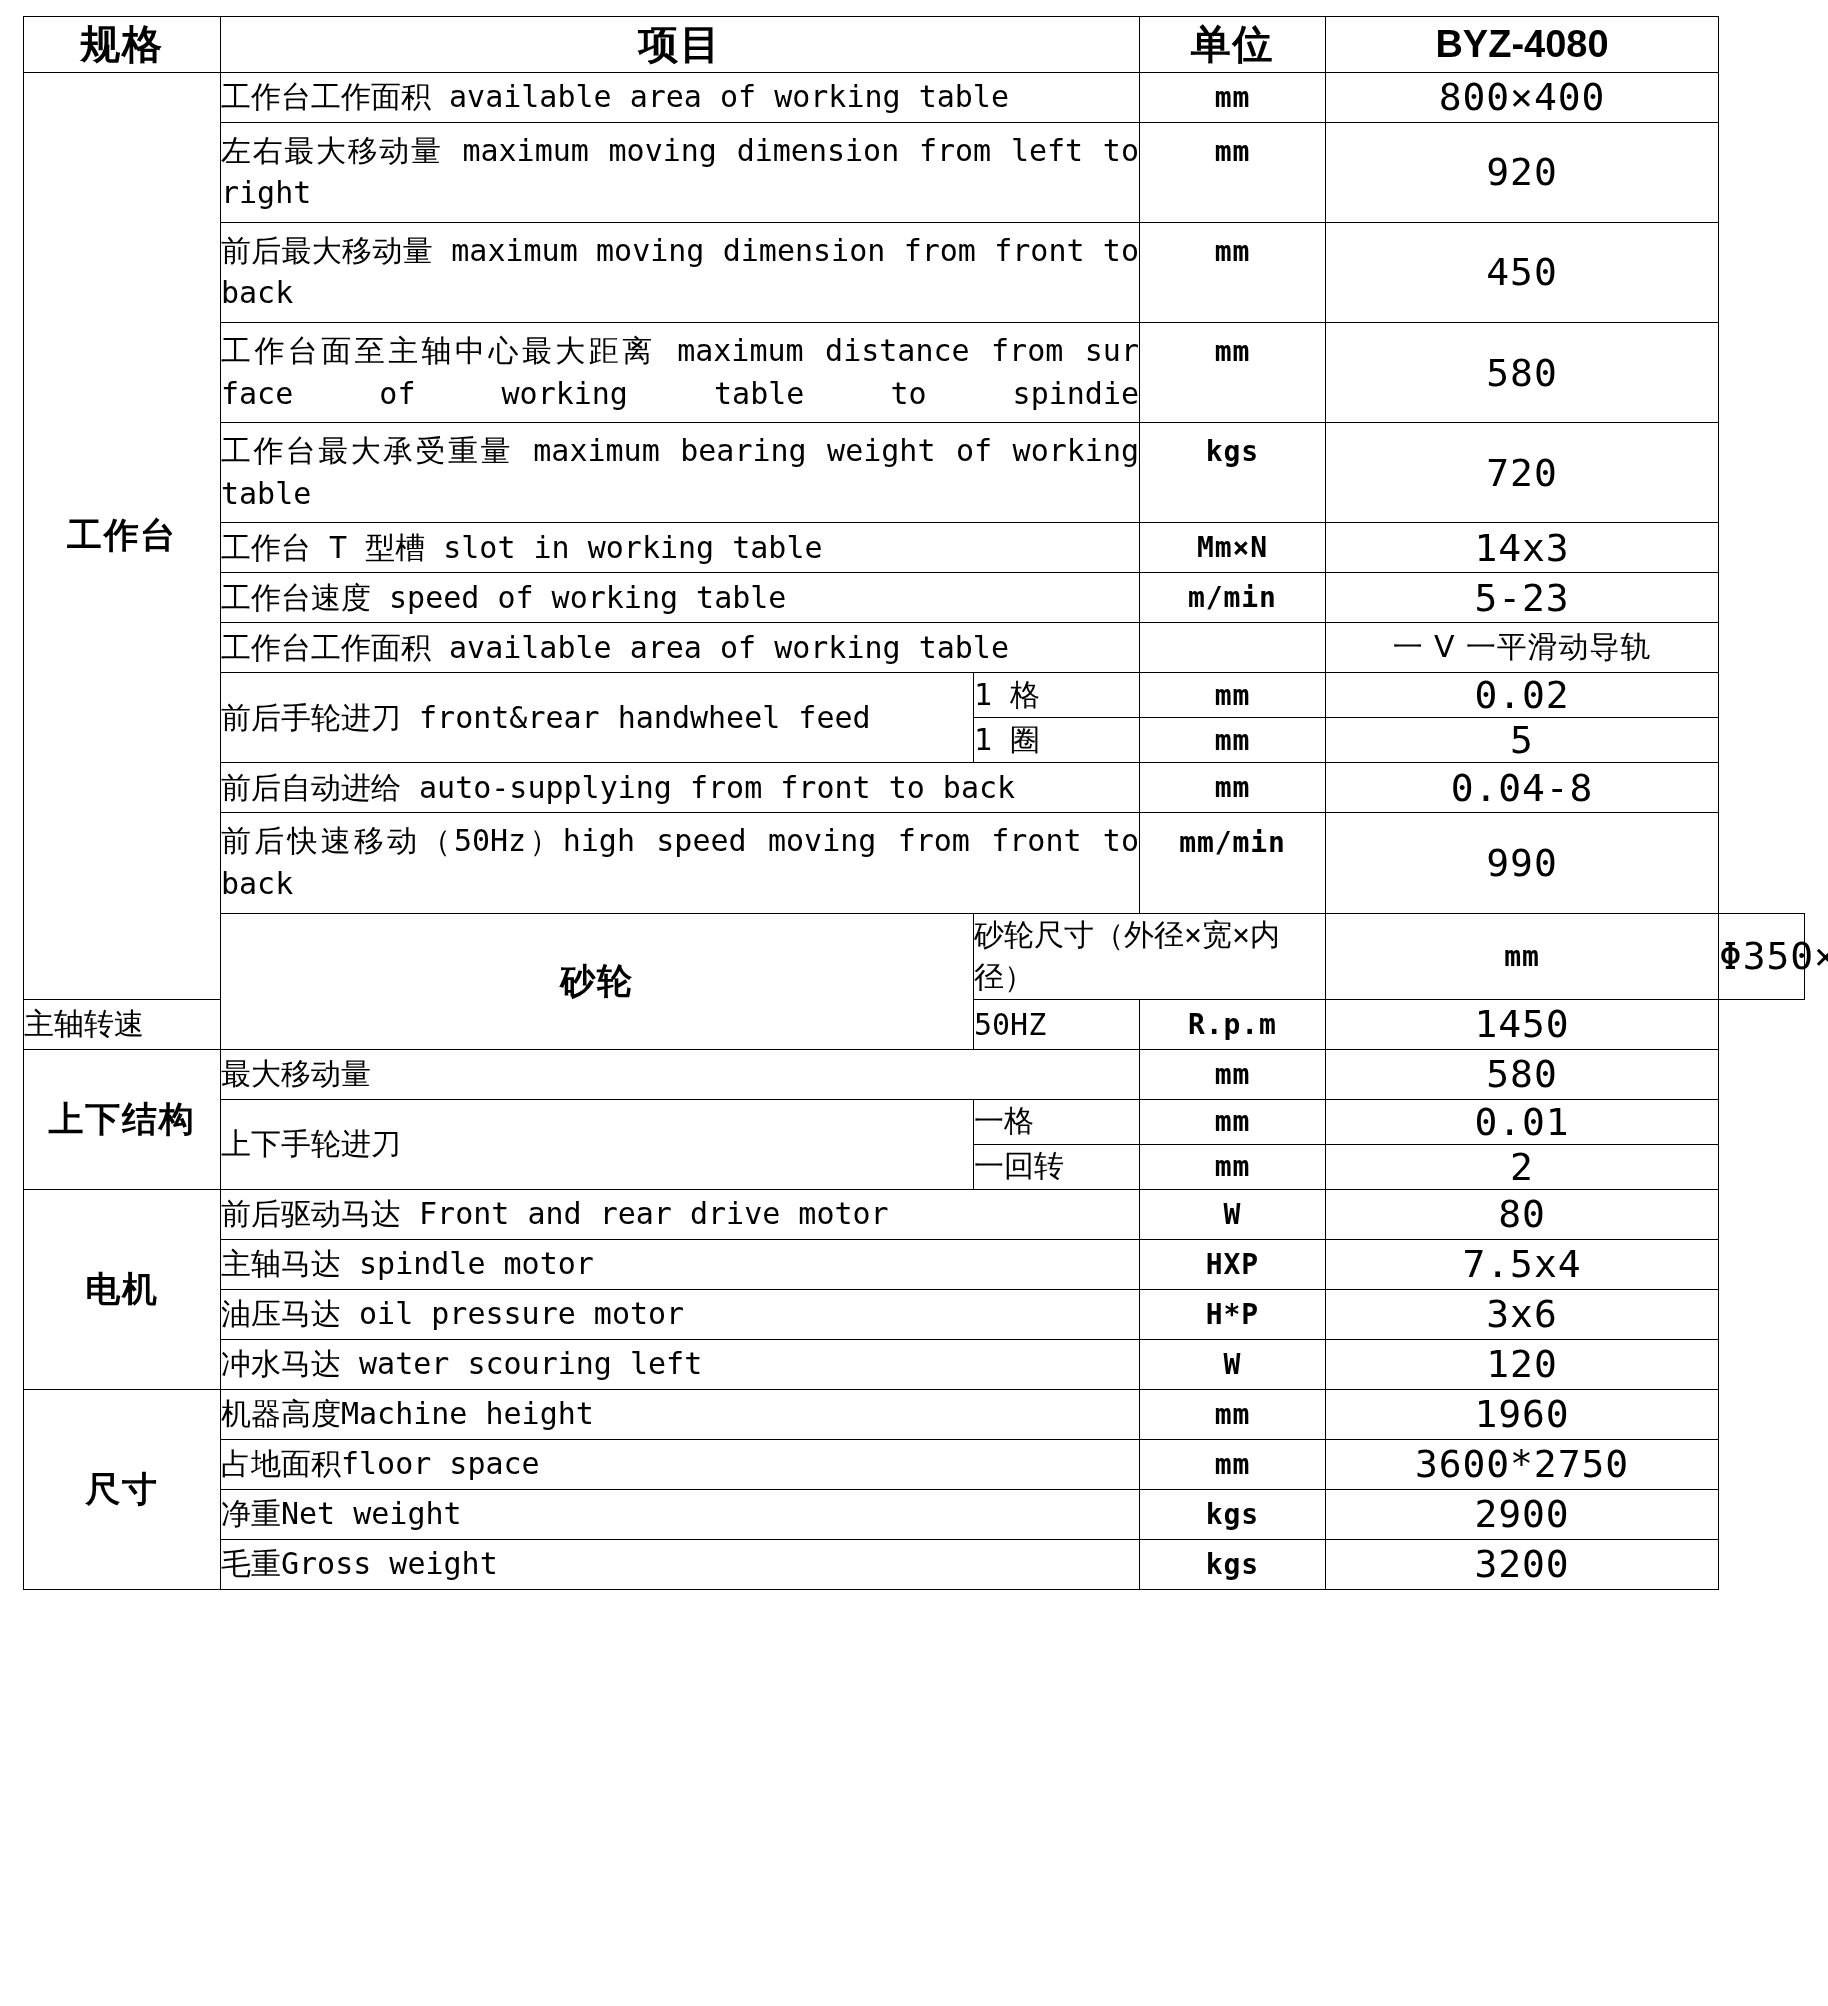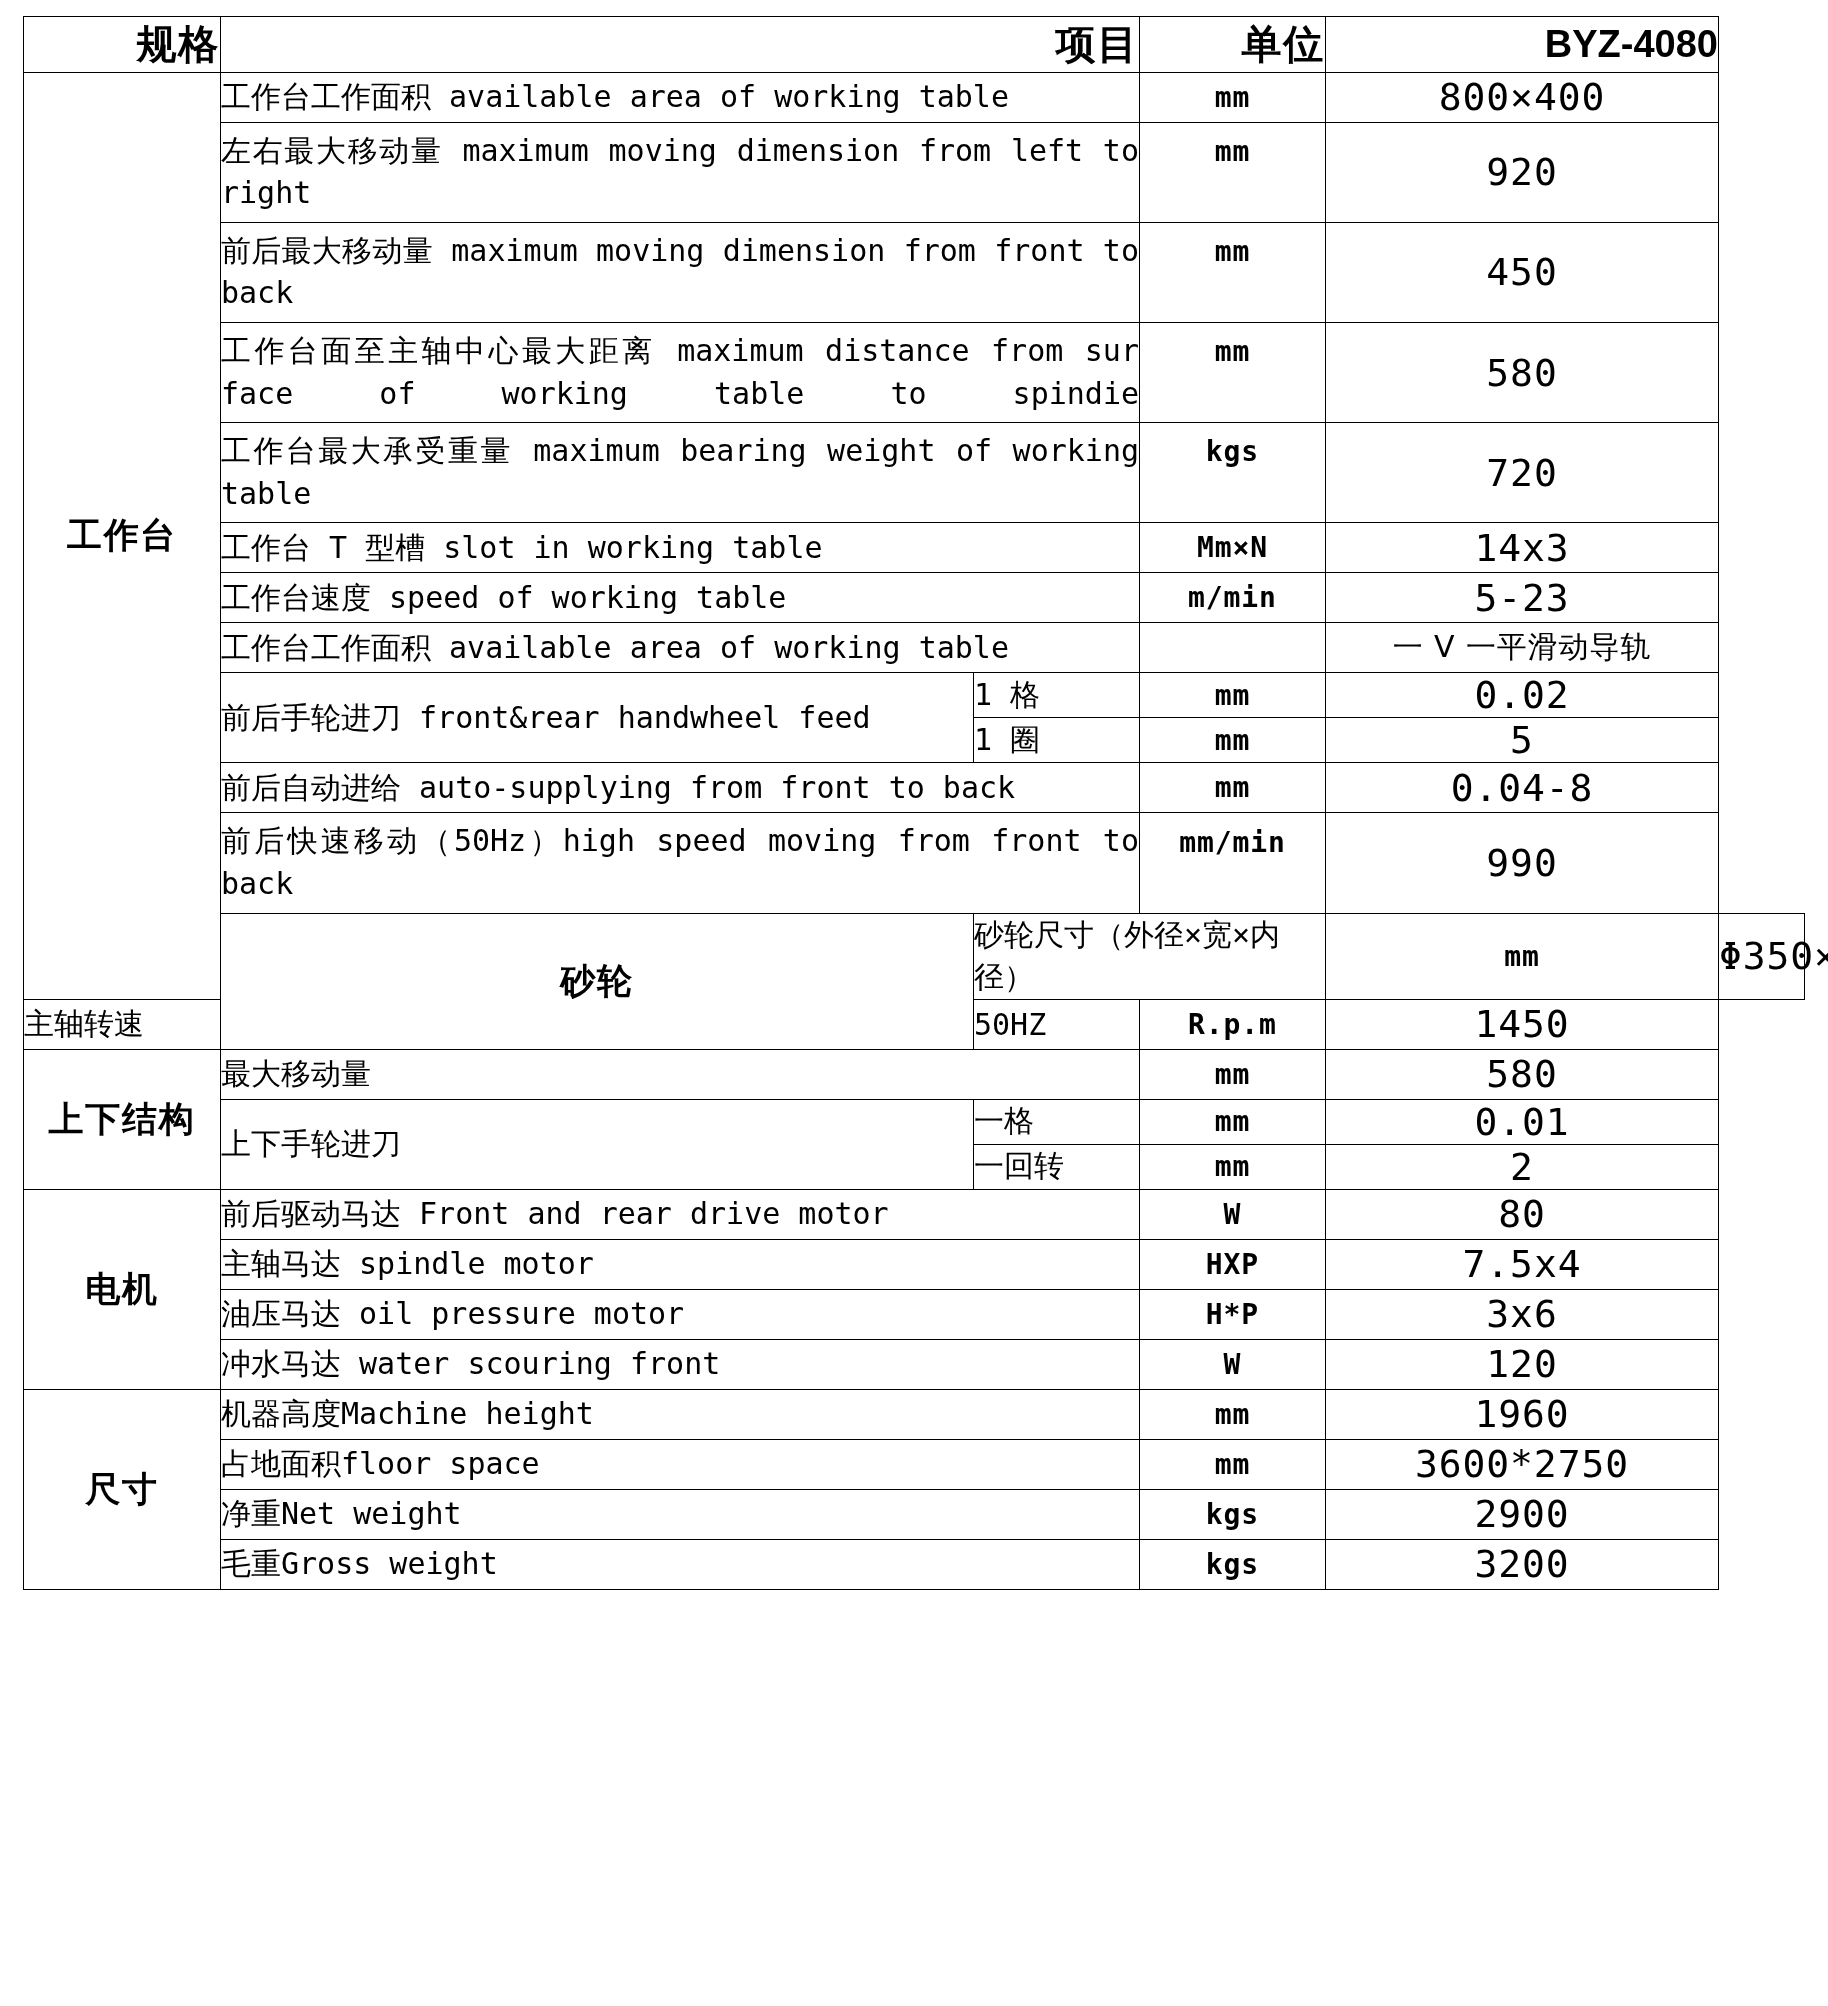"规格" .hd { text-align: right -> center }
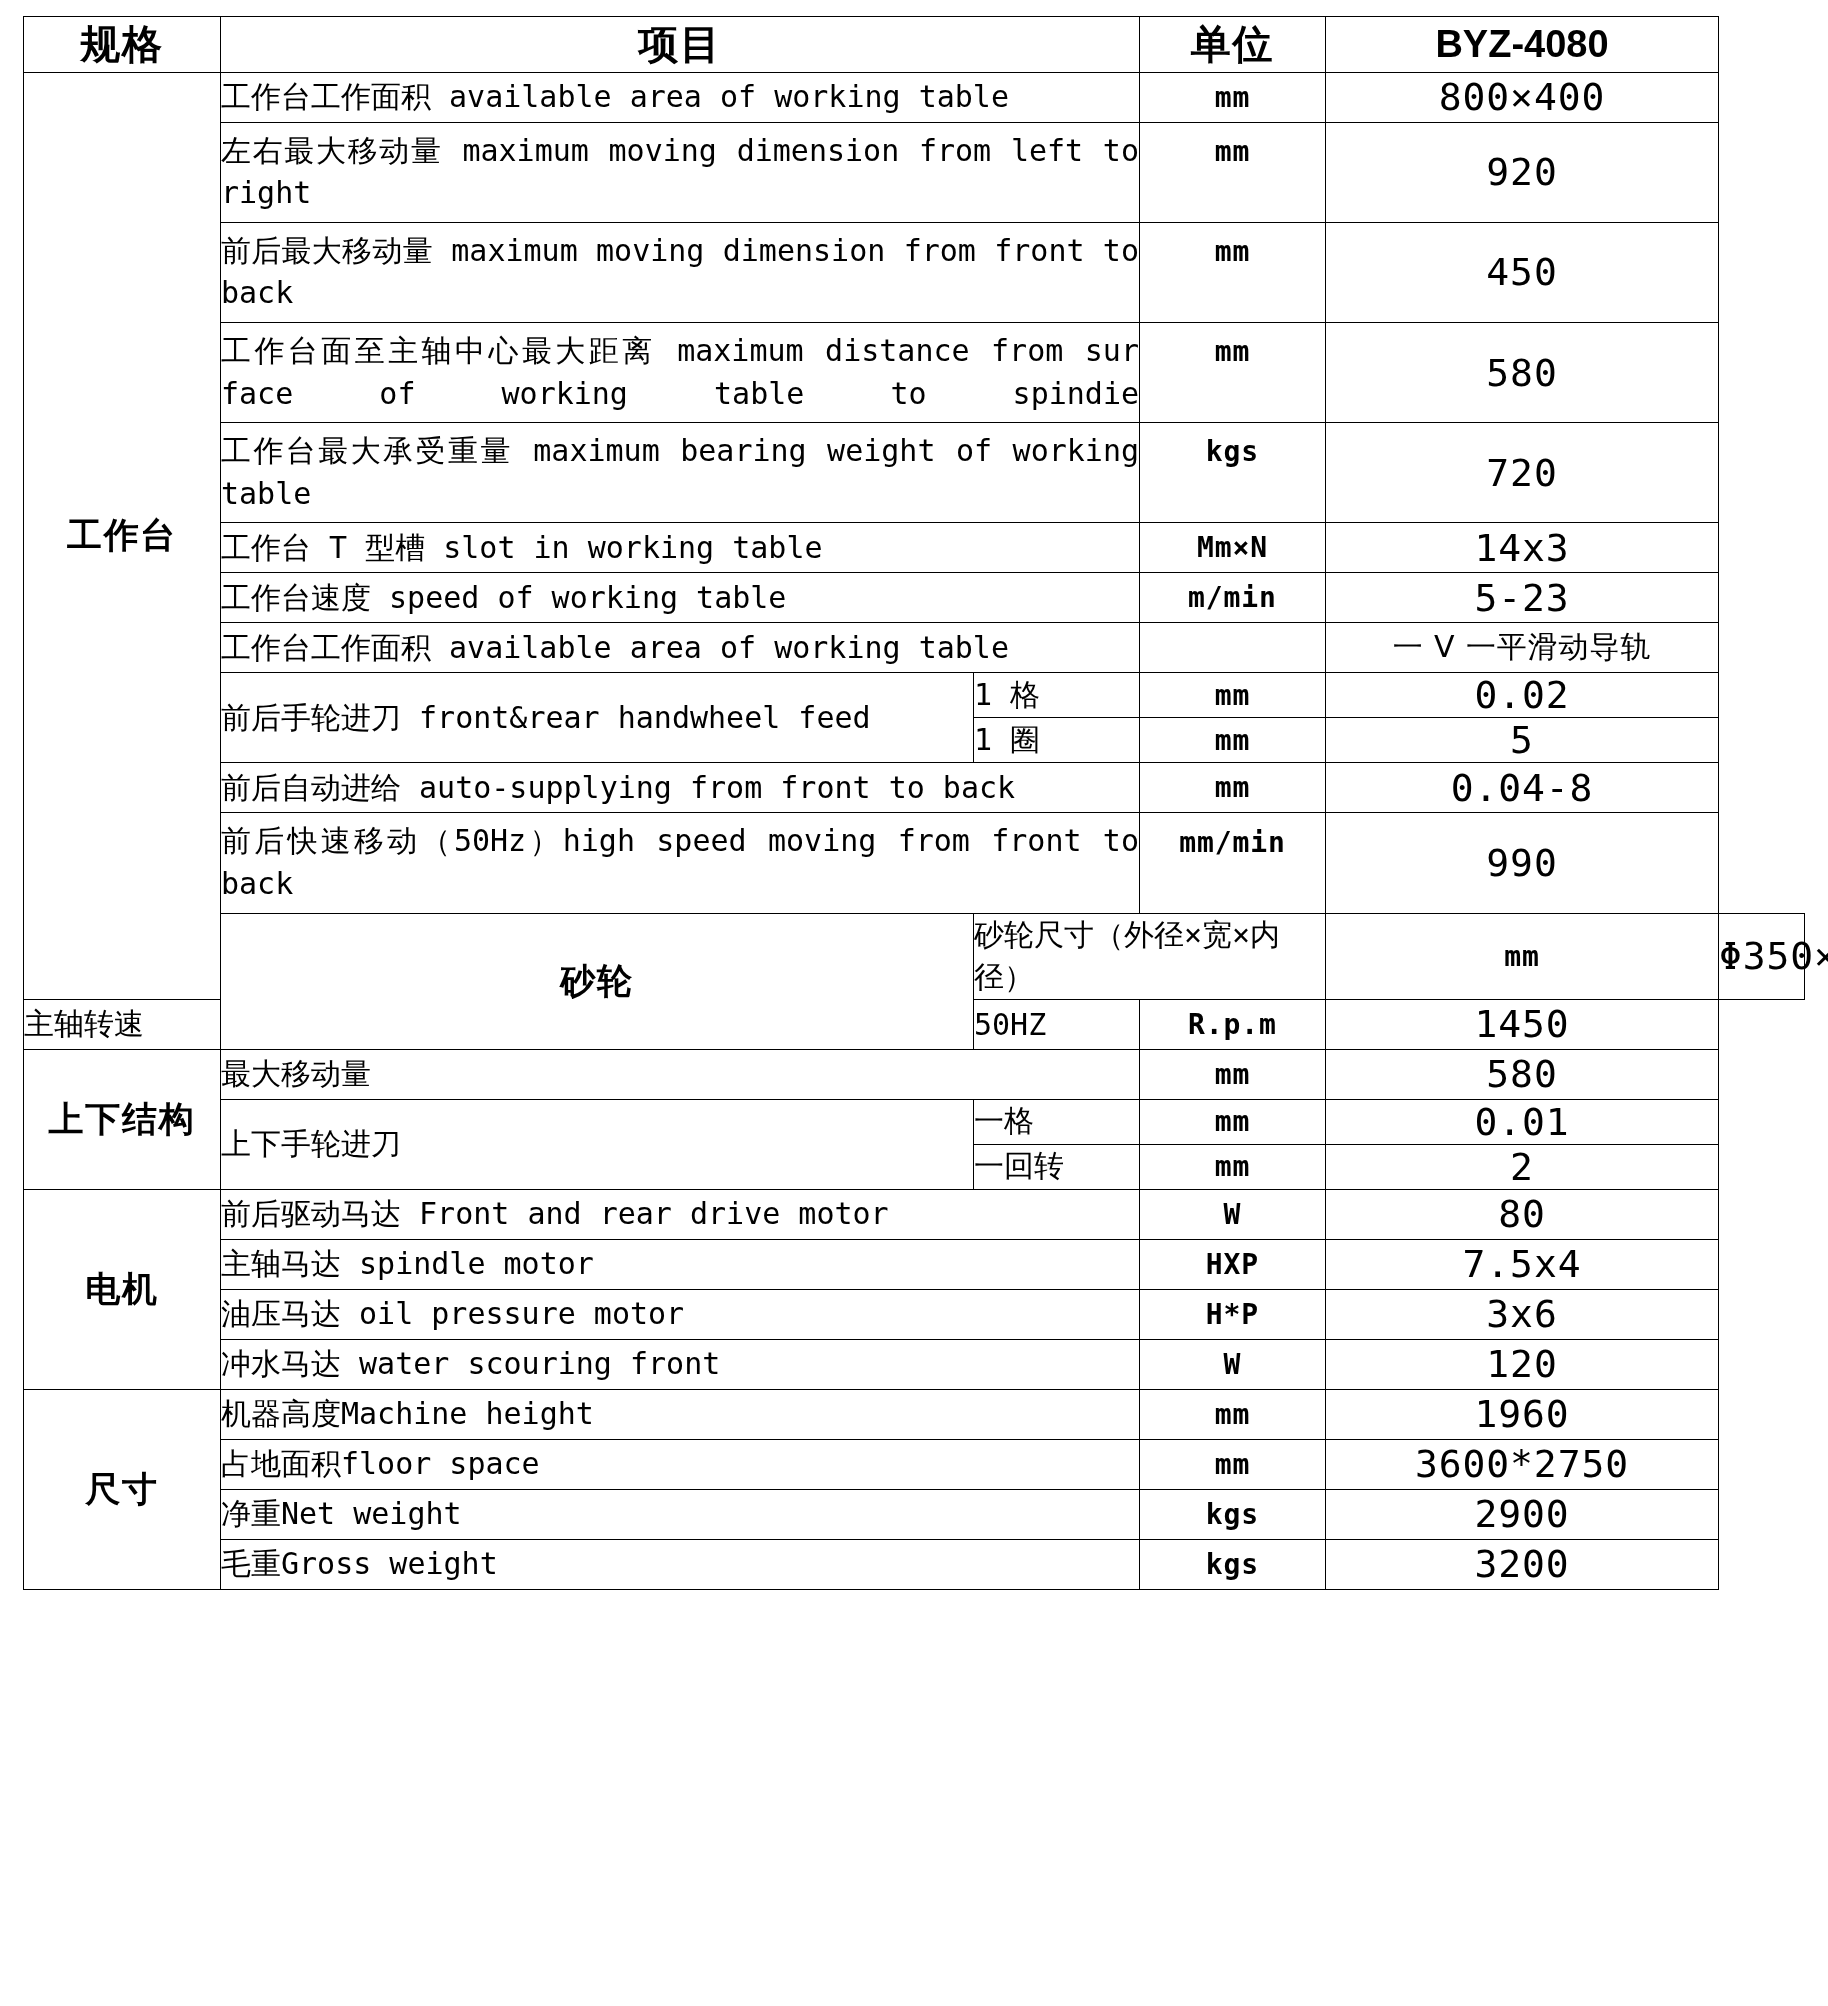"冲水马达 water scouring front" td.item { text: front -> left }
